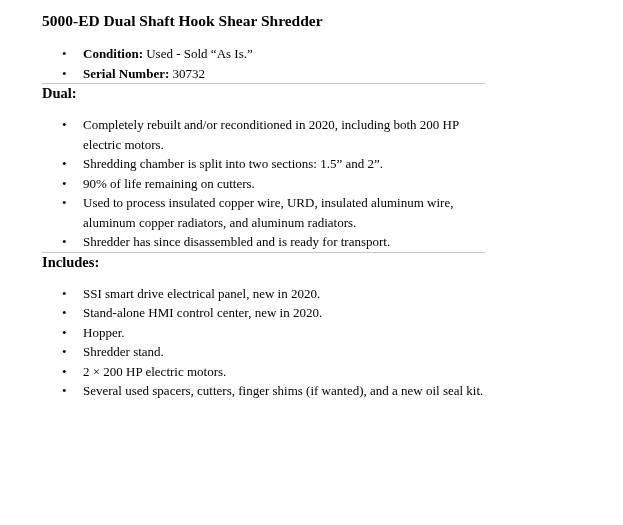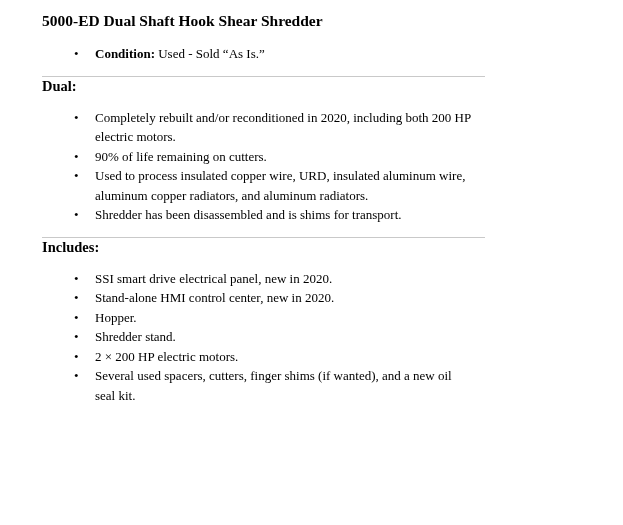"Condition: Used - Sold “As" ul.bullet-list { margin: 12px -> 0 }
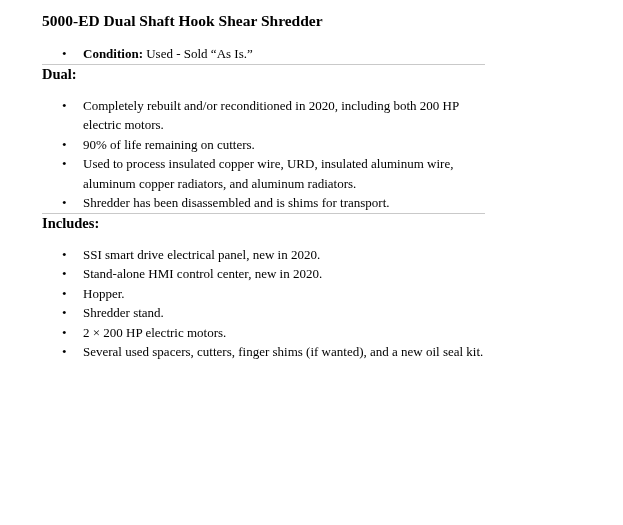"Serial Number: 30732" li { html: none -> <li><span>Serial Number:</span> <span>30732</span></li> }
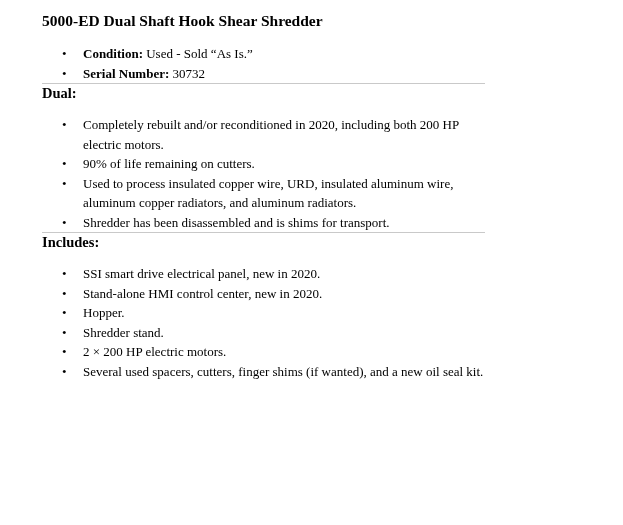"Shredding chamber is split into" li { html: none -> <li>Shredding chamber is split into two sections: 1.5” and 2”.</li> }
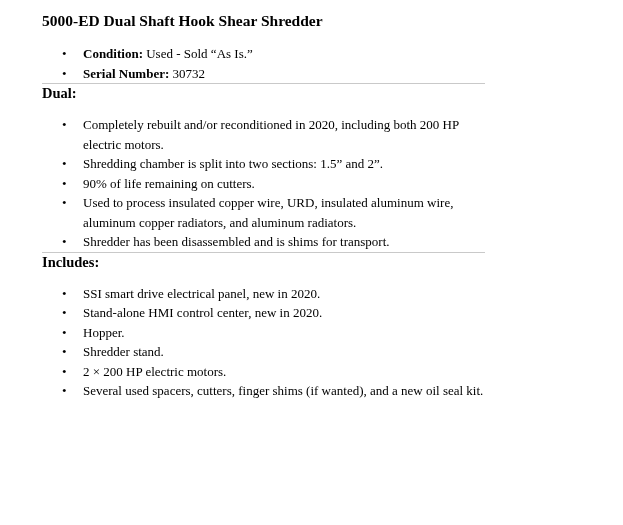"Shredder has been disassembled and" li { text: been disassembled and is shims -> since disassembled and is ready }
